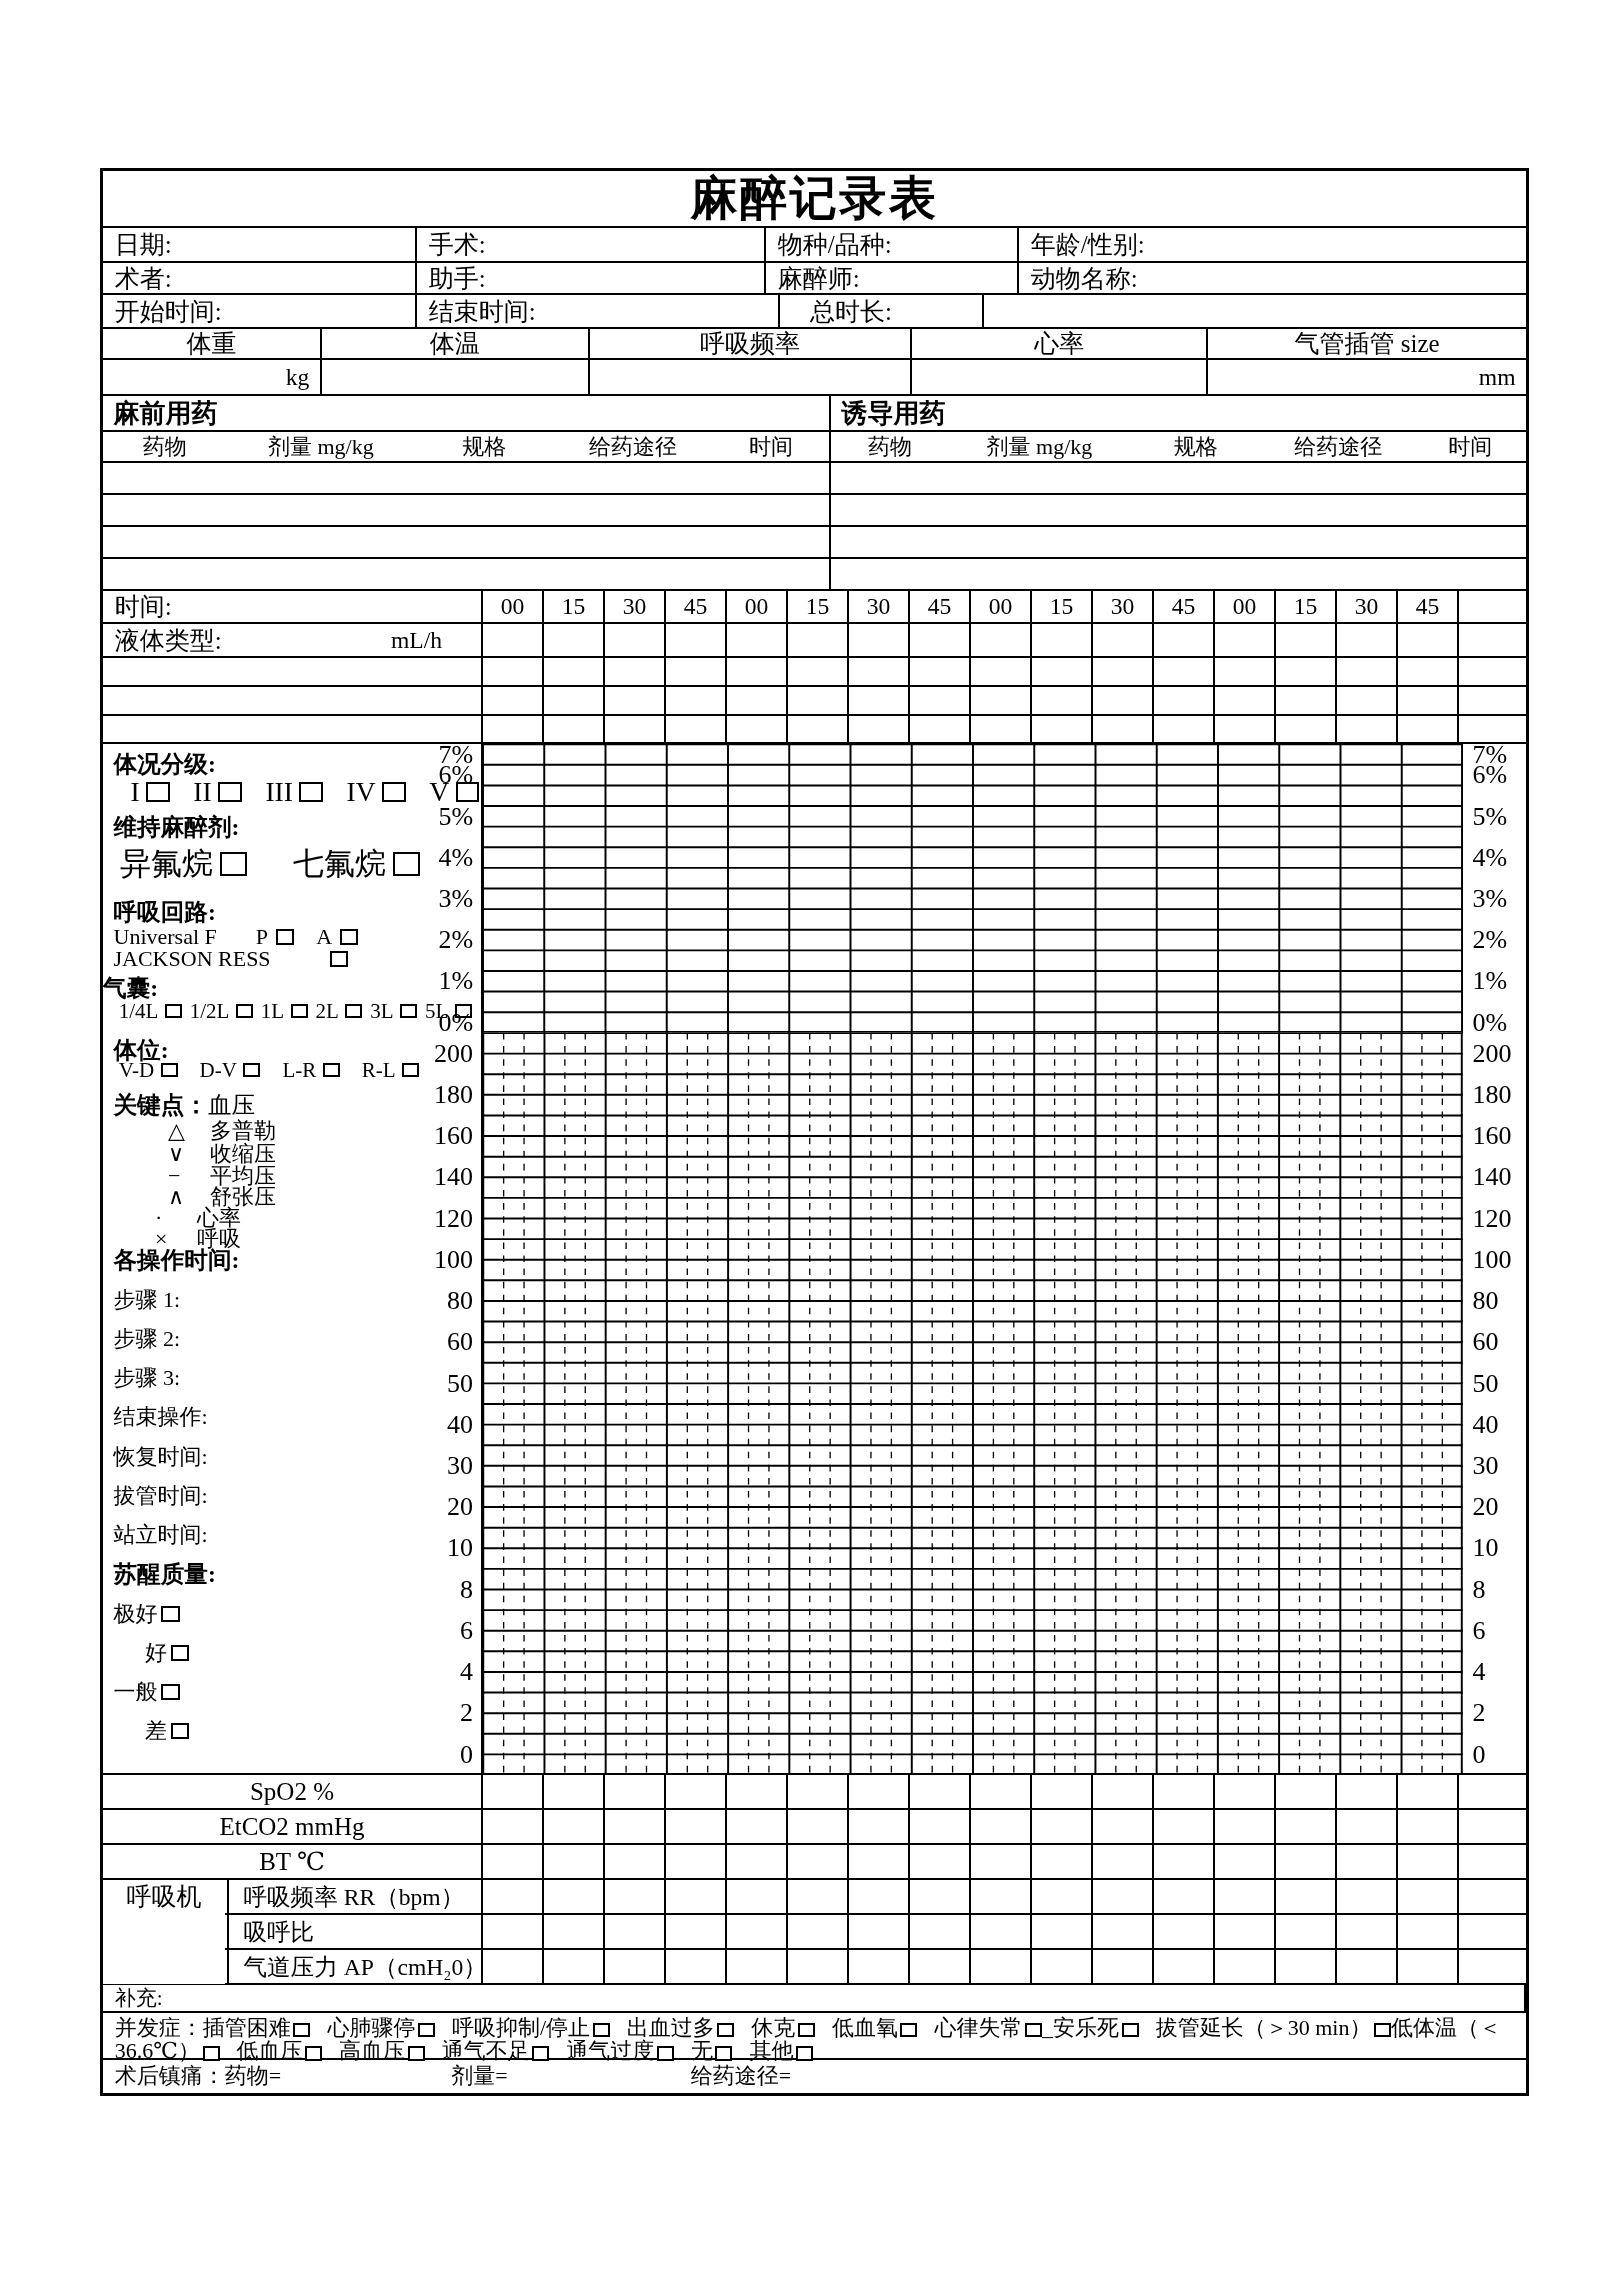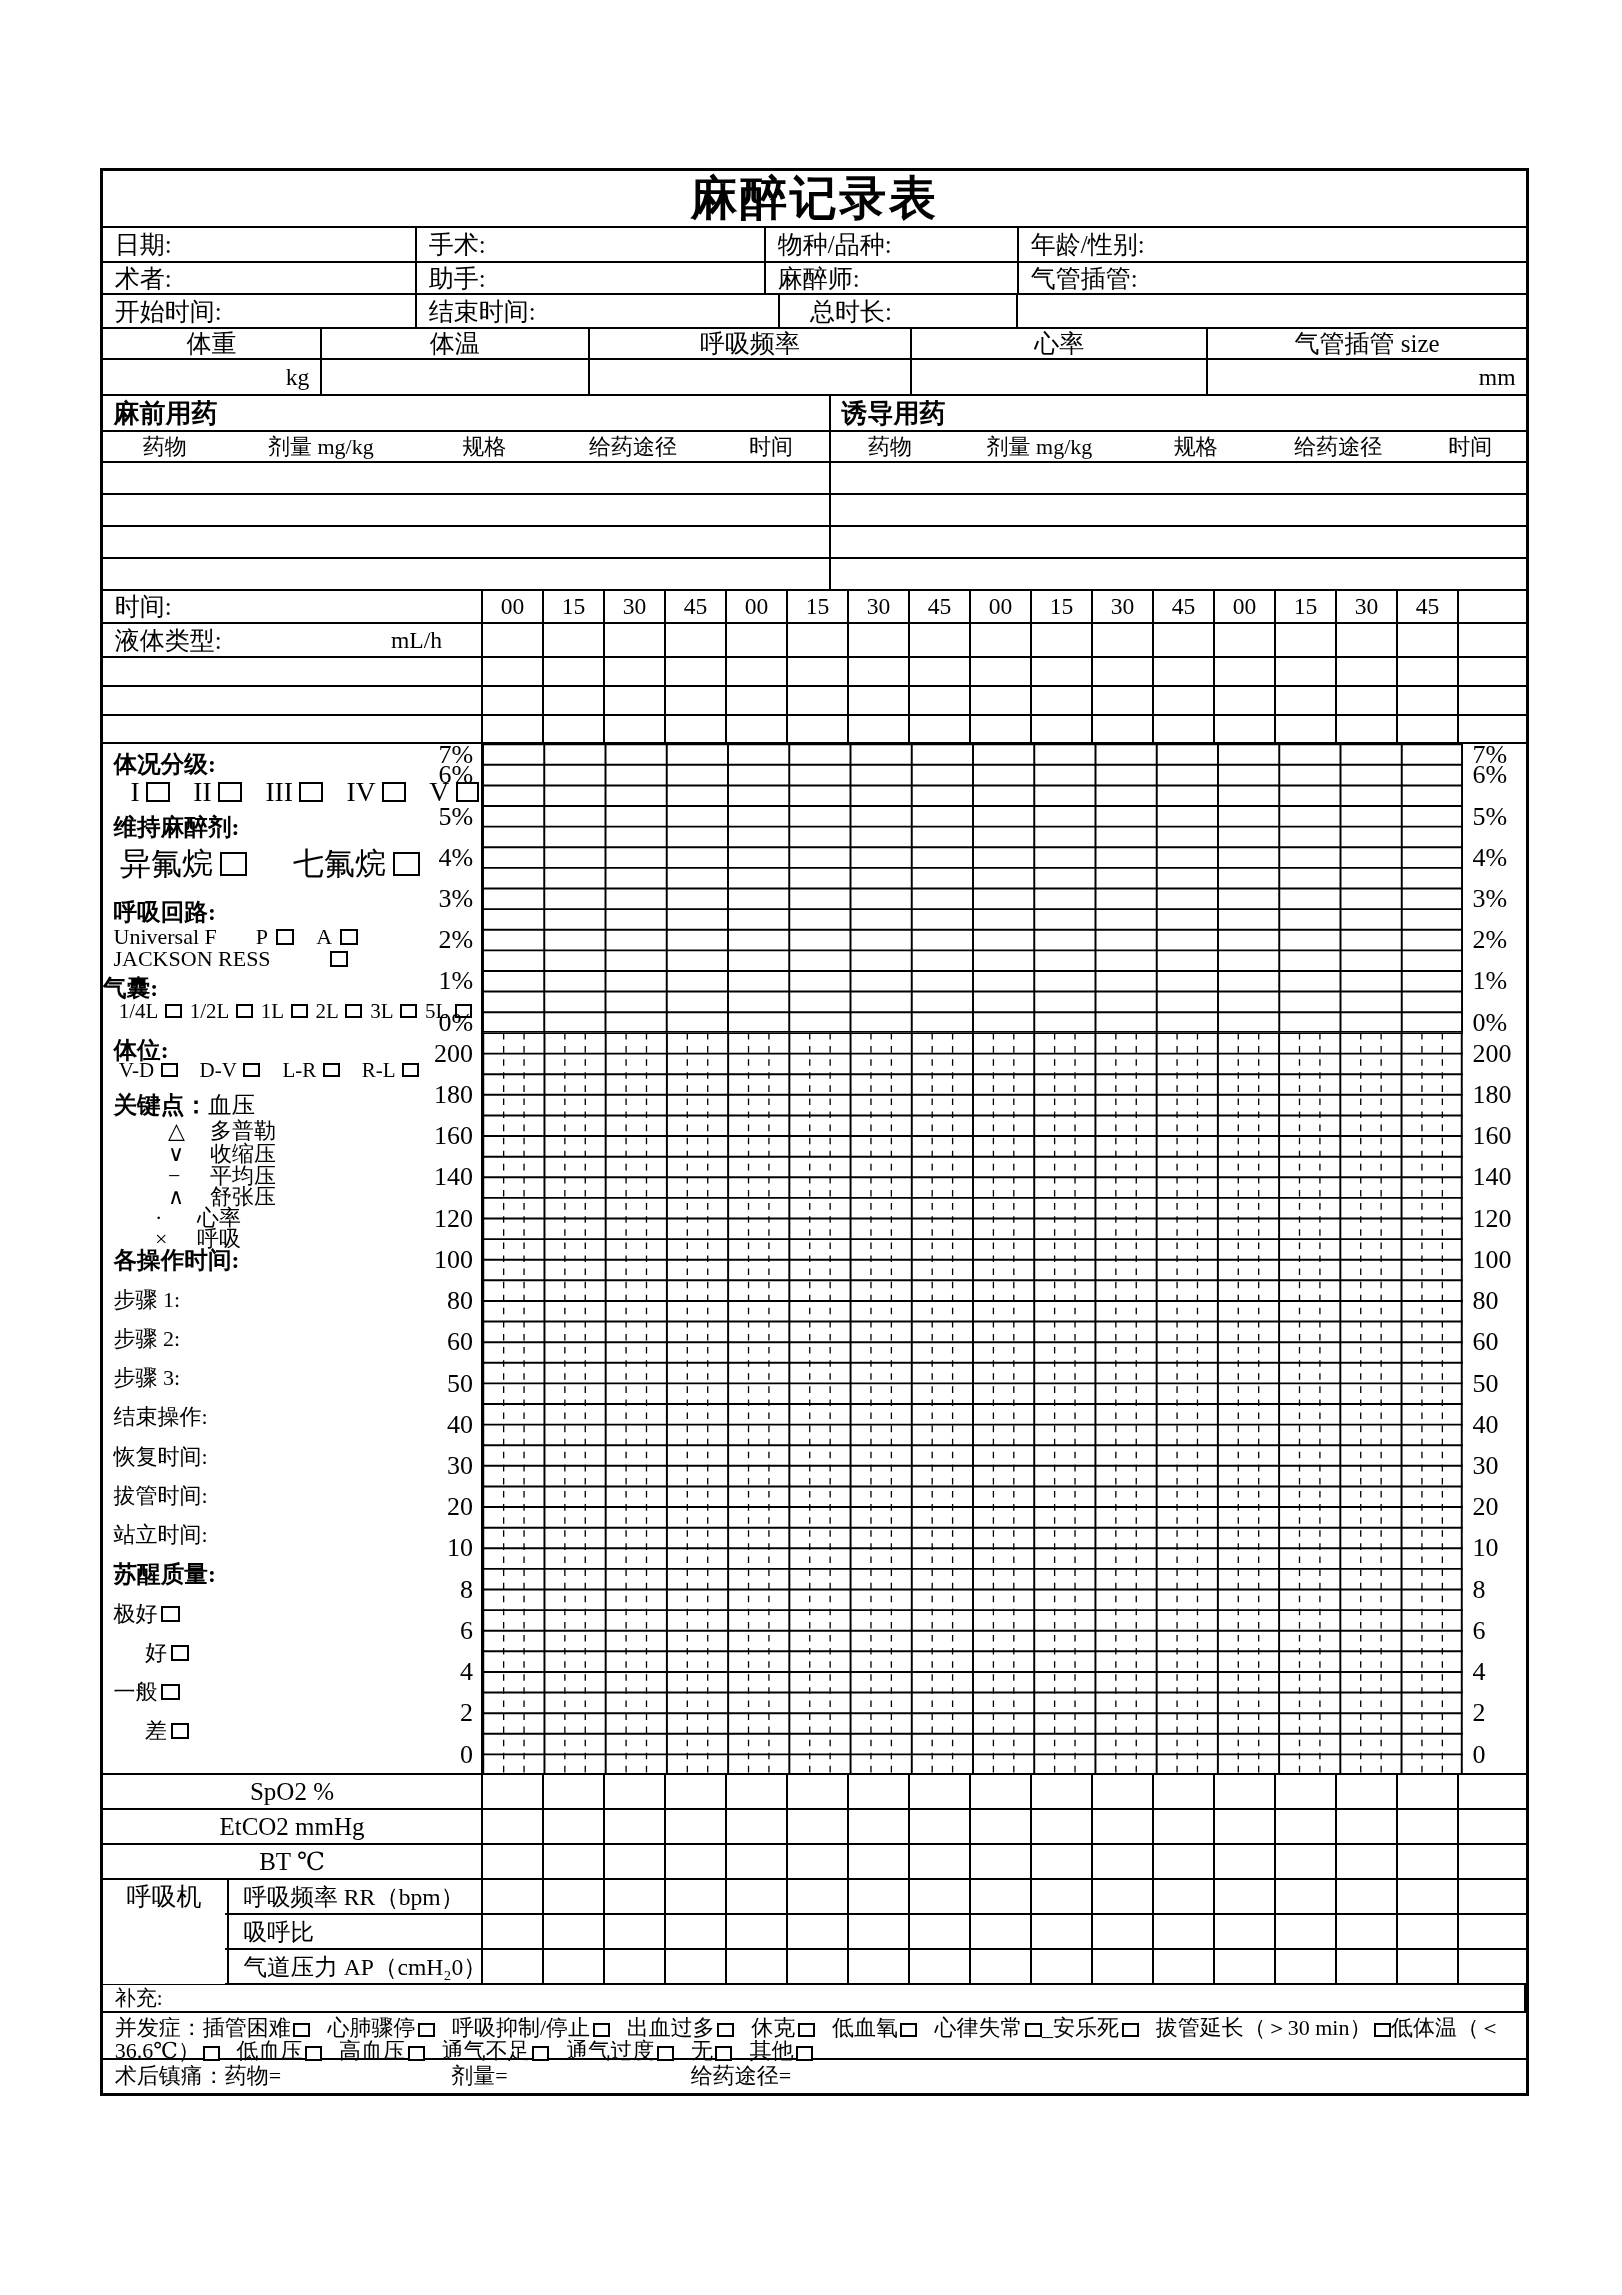"气管插管:" span { text: 气管插管 -> 动物名称 }
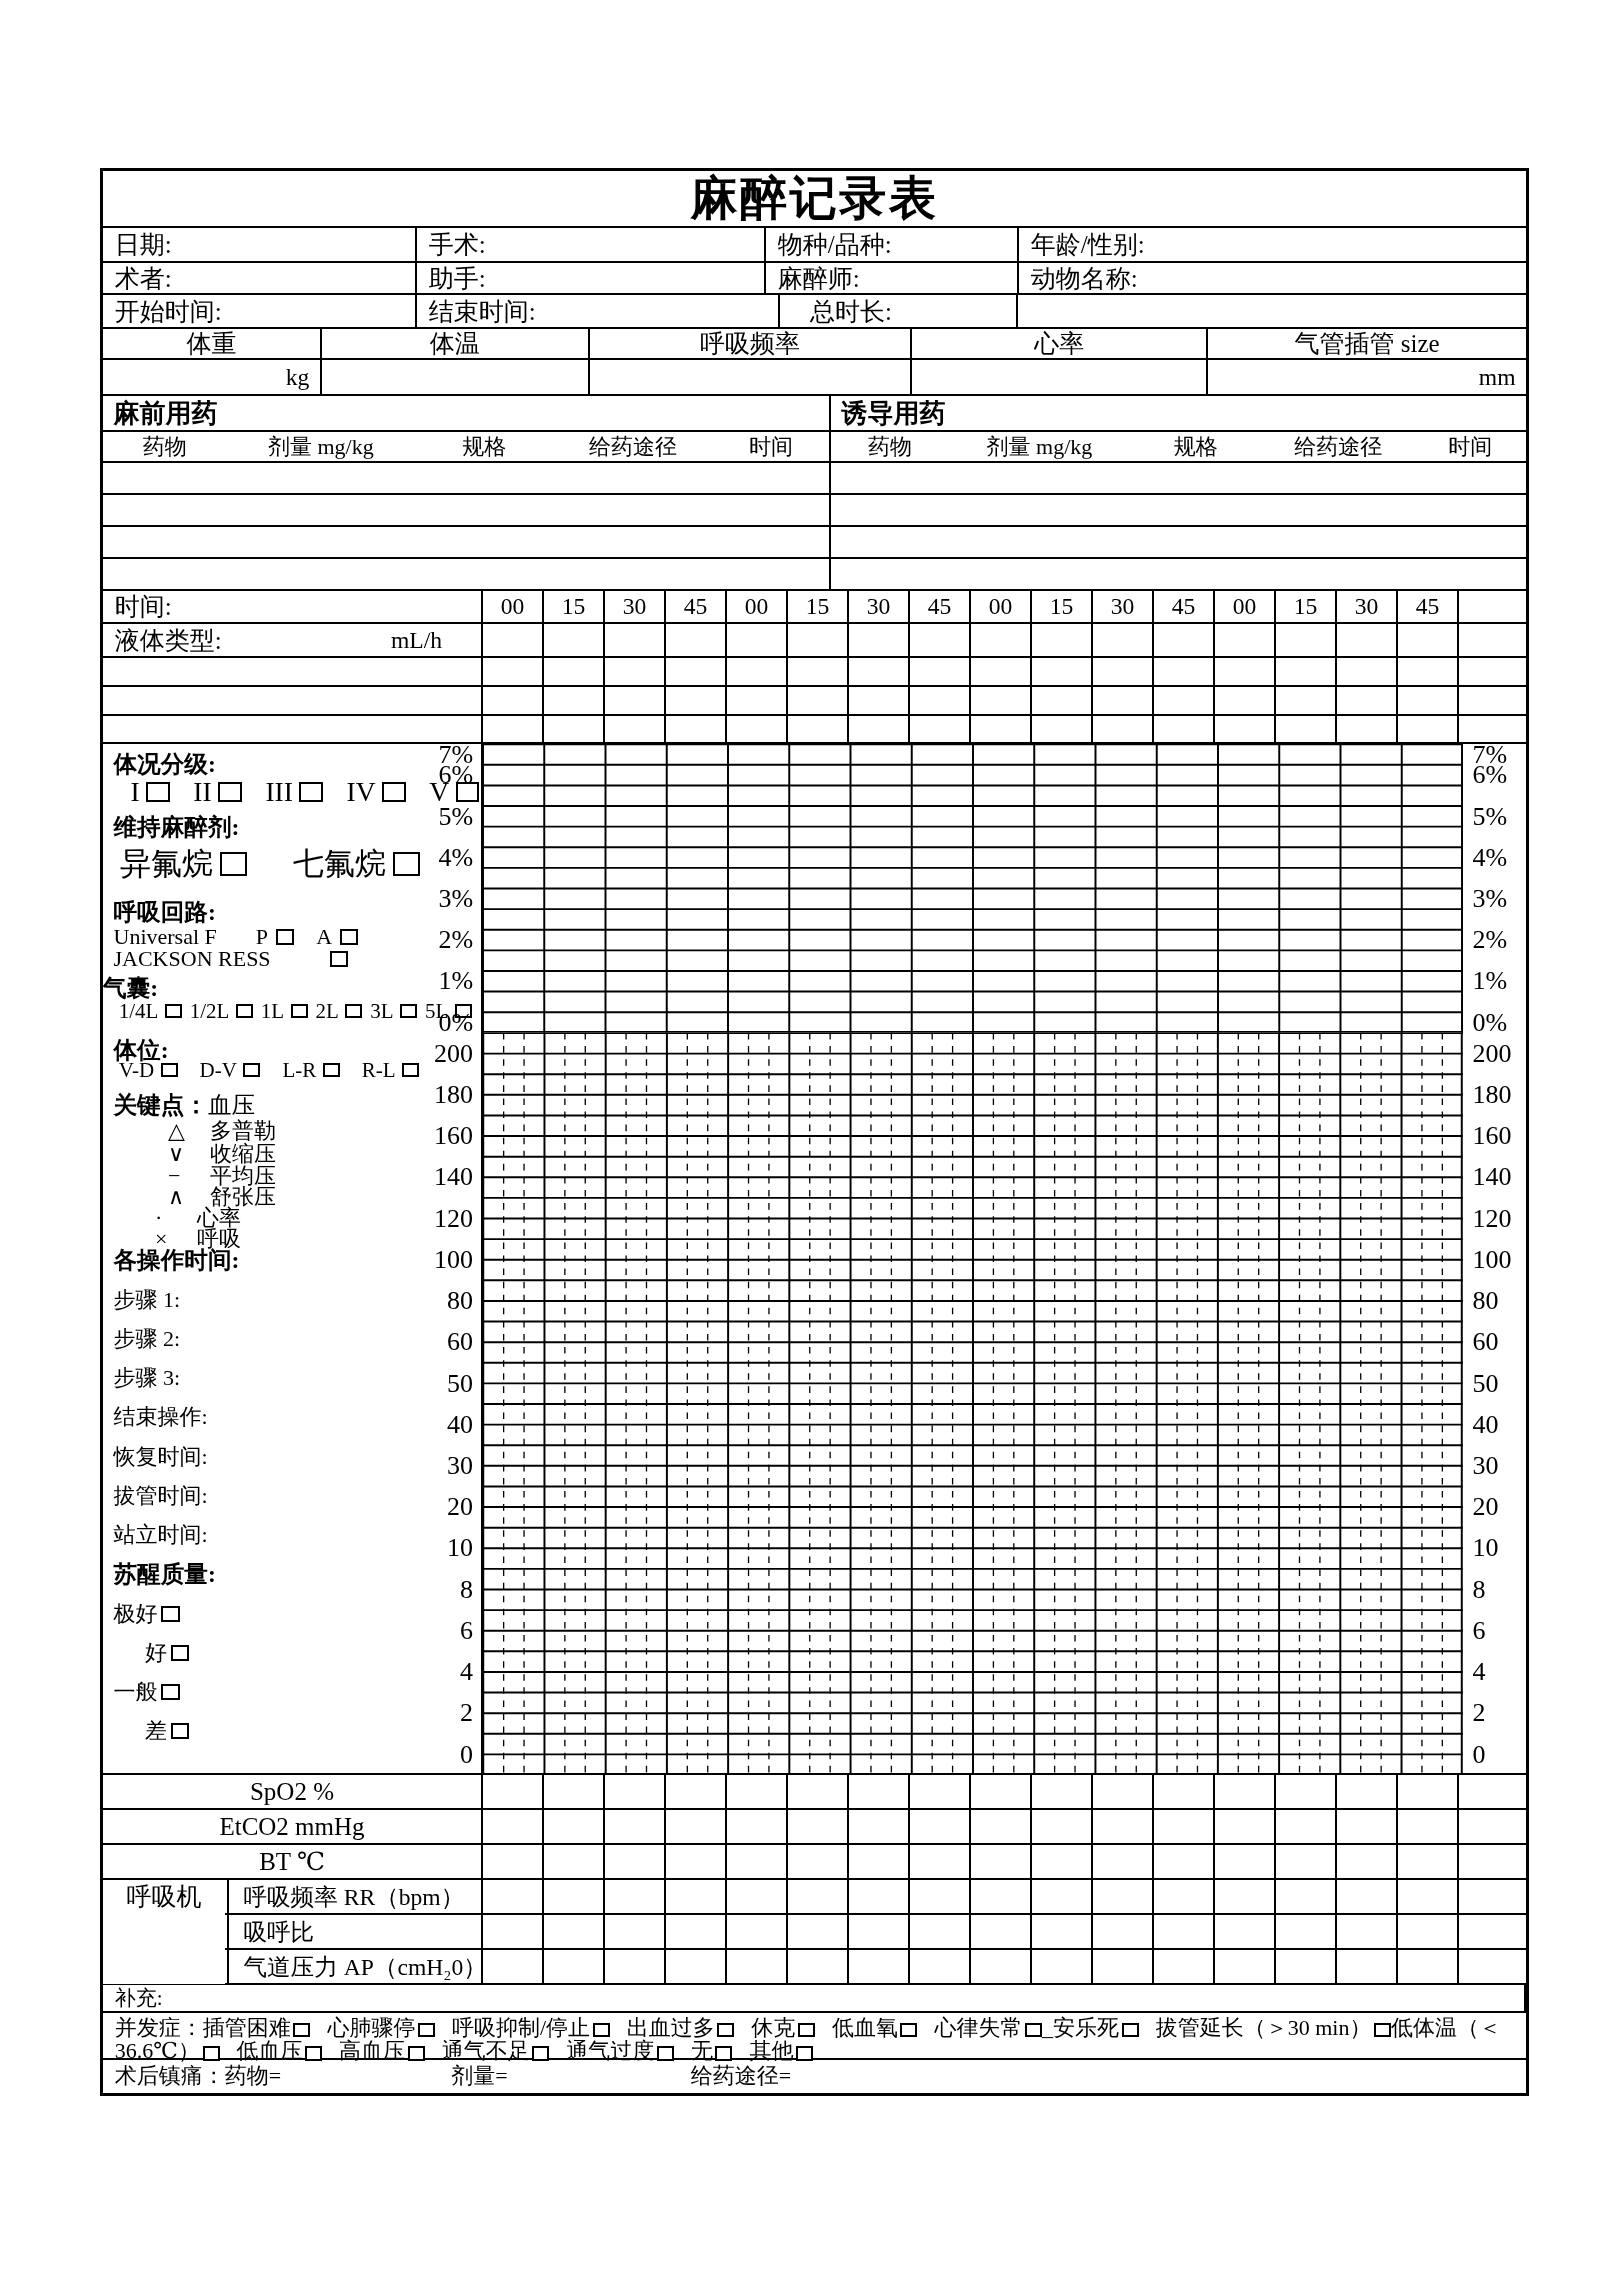"总时长:" div.cell { width: 238px -> 204px }
